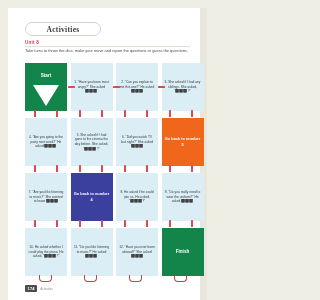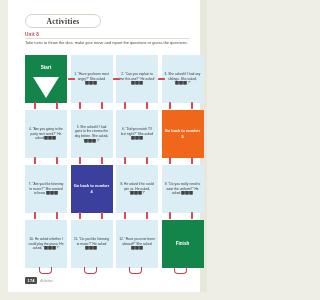"Activities" .page { top: 0 -> 8px }
